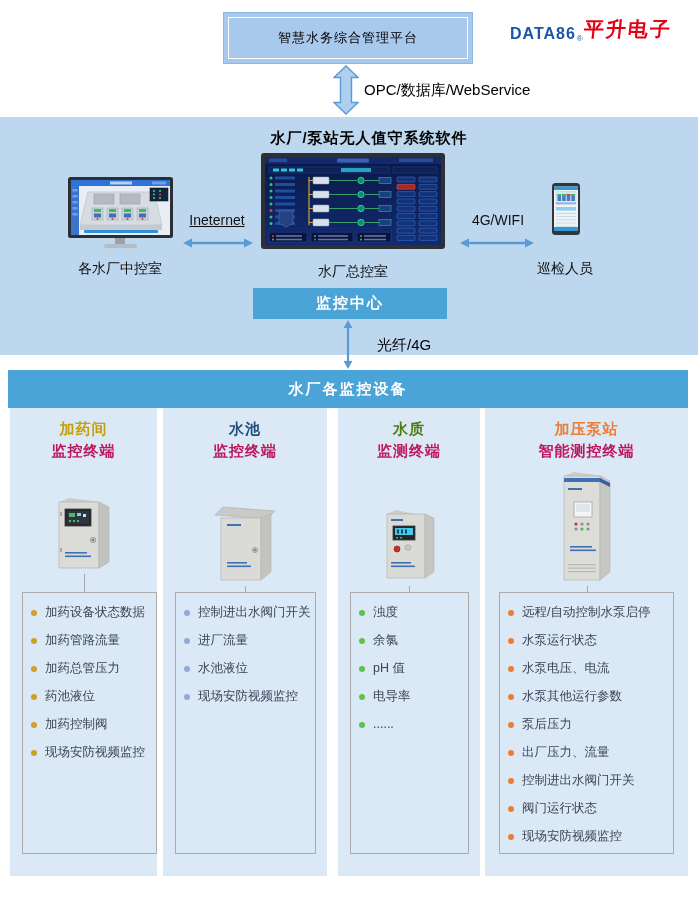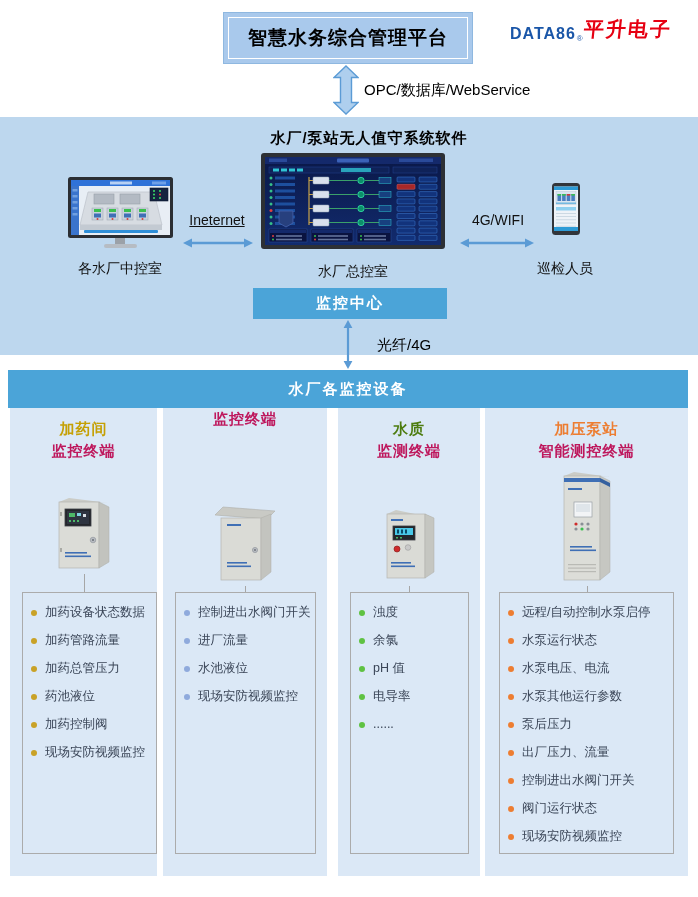"智慧水务综合管理平台" .platform-inner { font-size: 19px -> 13px; font-weight: bold -> normal }
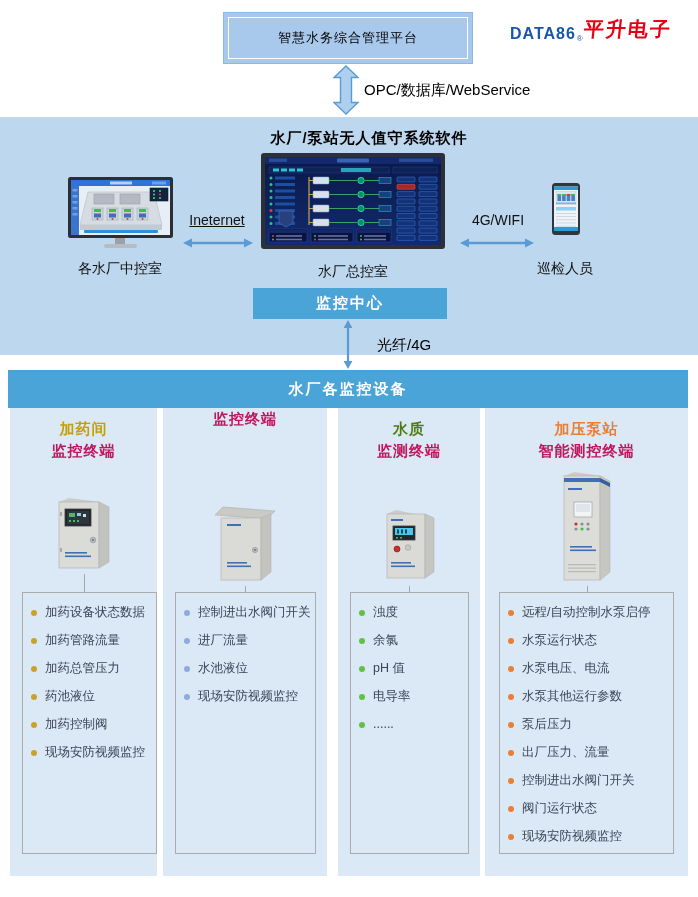"水池" div.col-title { html: none -> <div>水池</div> }
